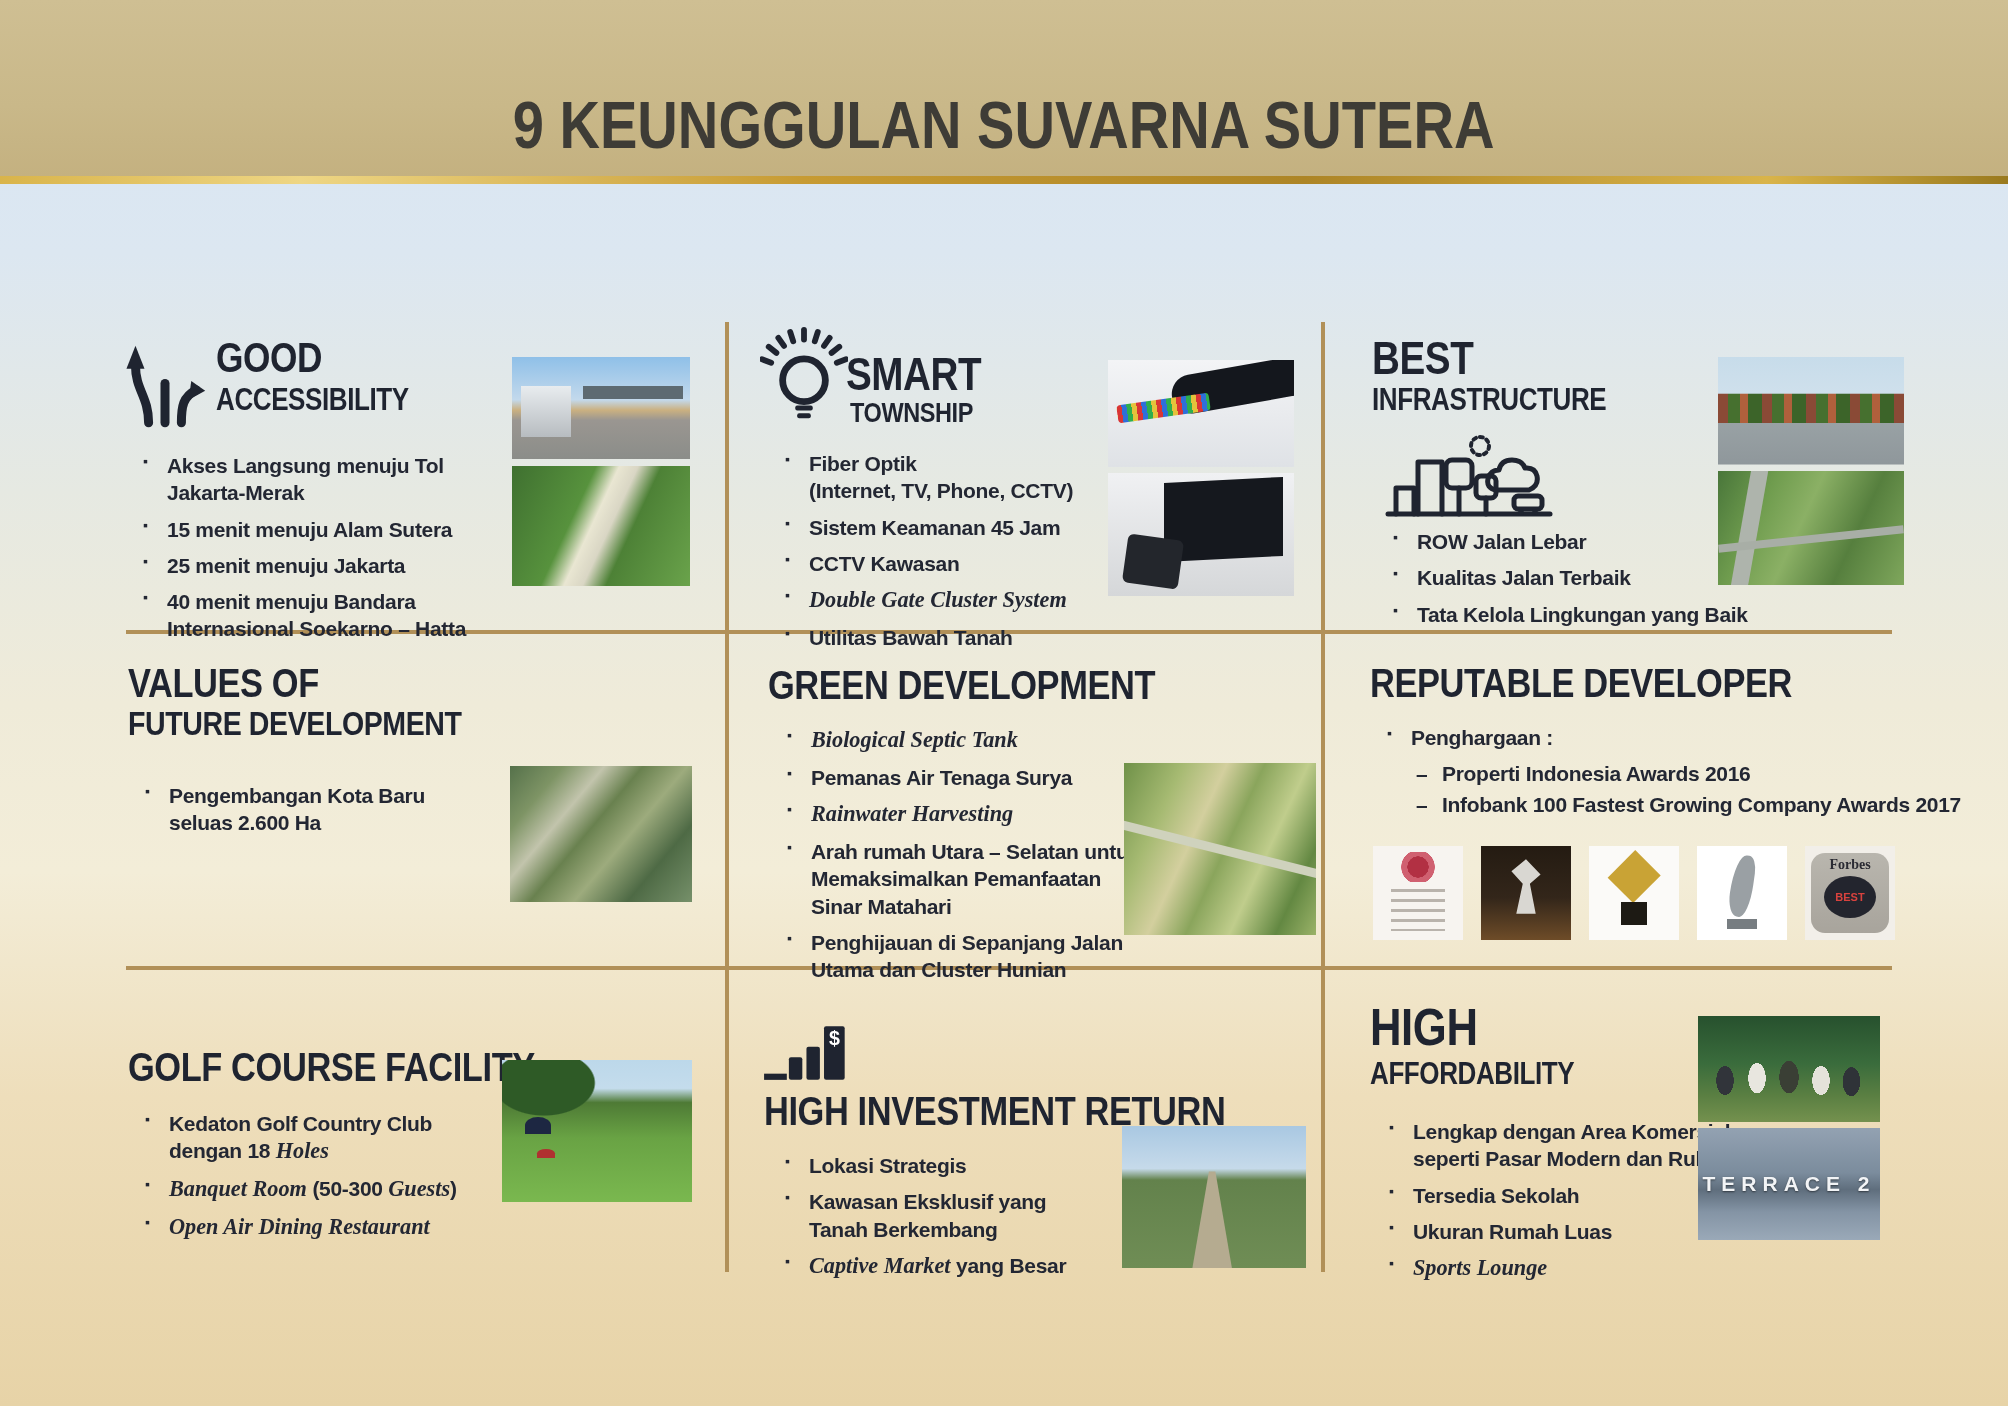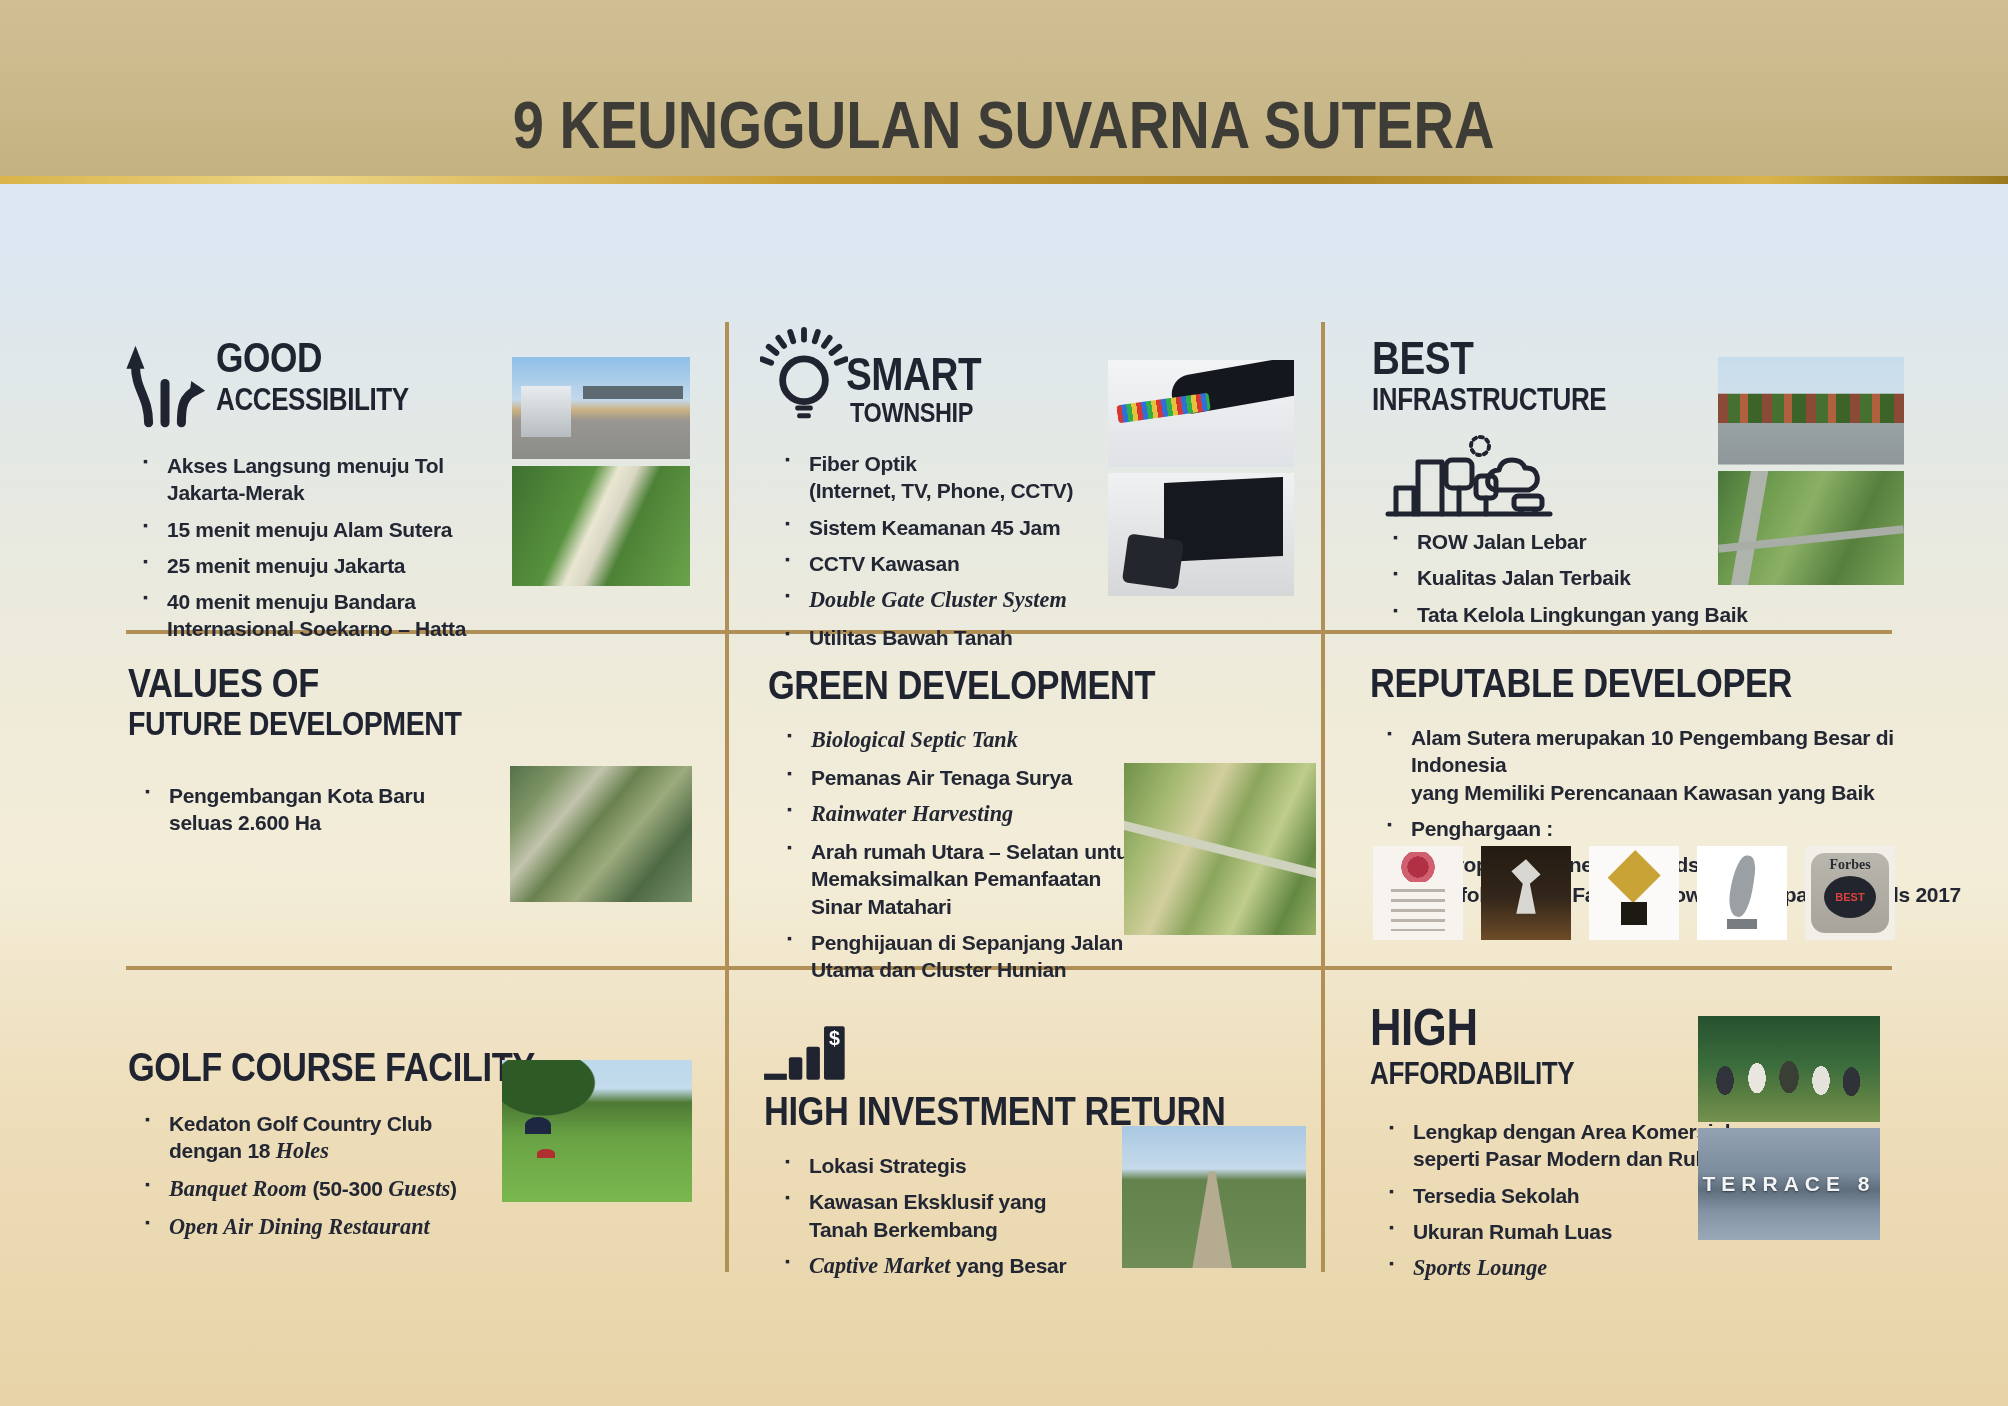"Alam Sutera merupakan 10 Pengembang" li { html: <li><span>Alam Sutera merupakan 10 Pengembang Besar di Indonesia</span><br><span>yang Memiliki Perencanaan Kawasan yang Baik</span></li> -> none }
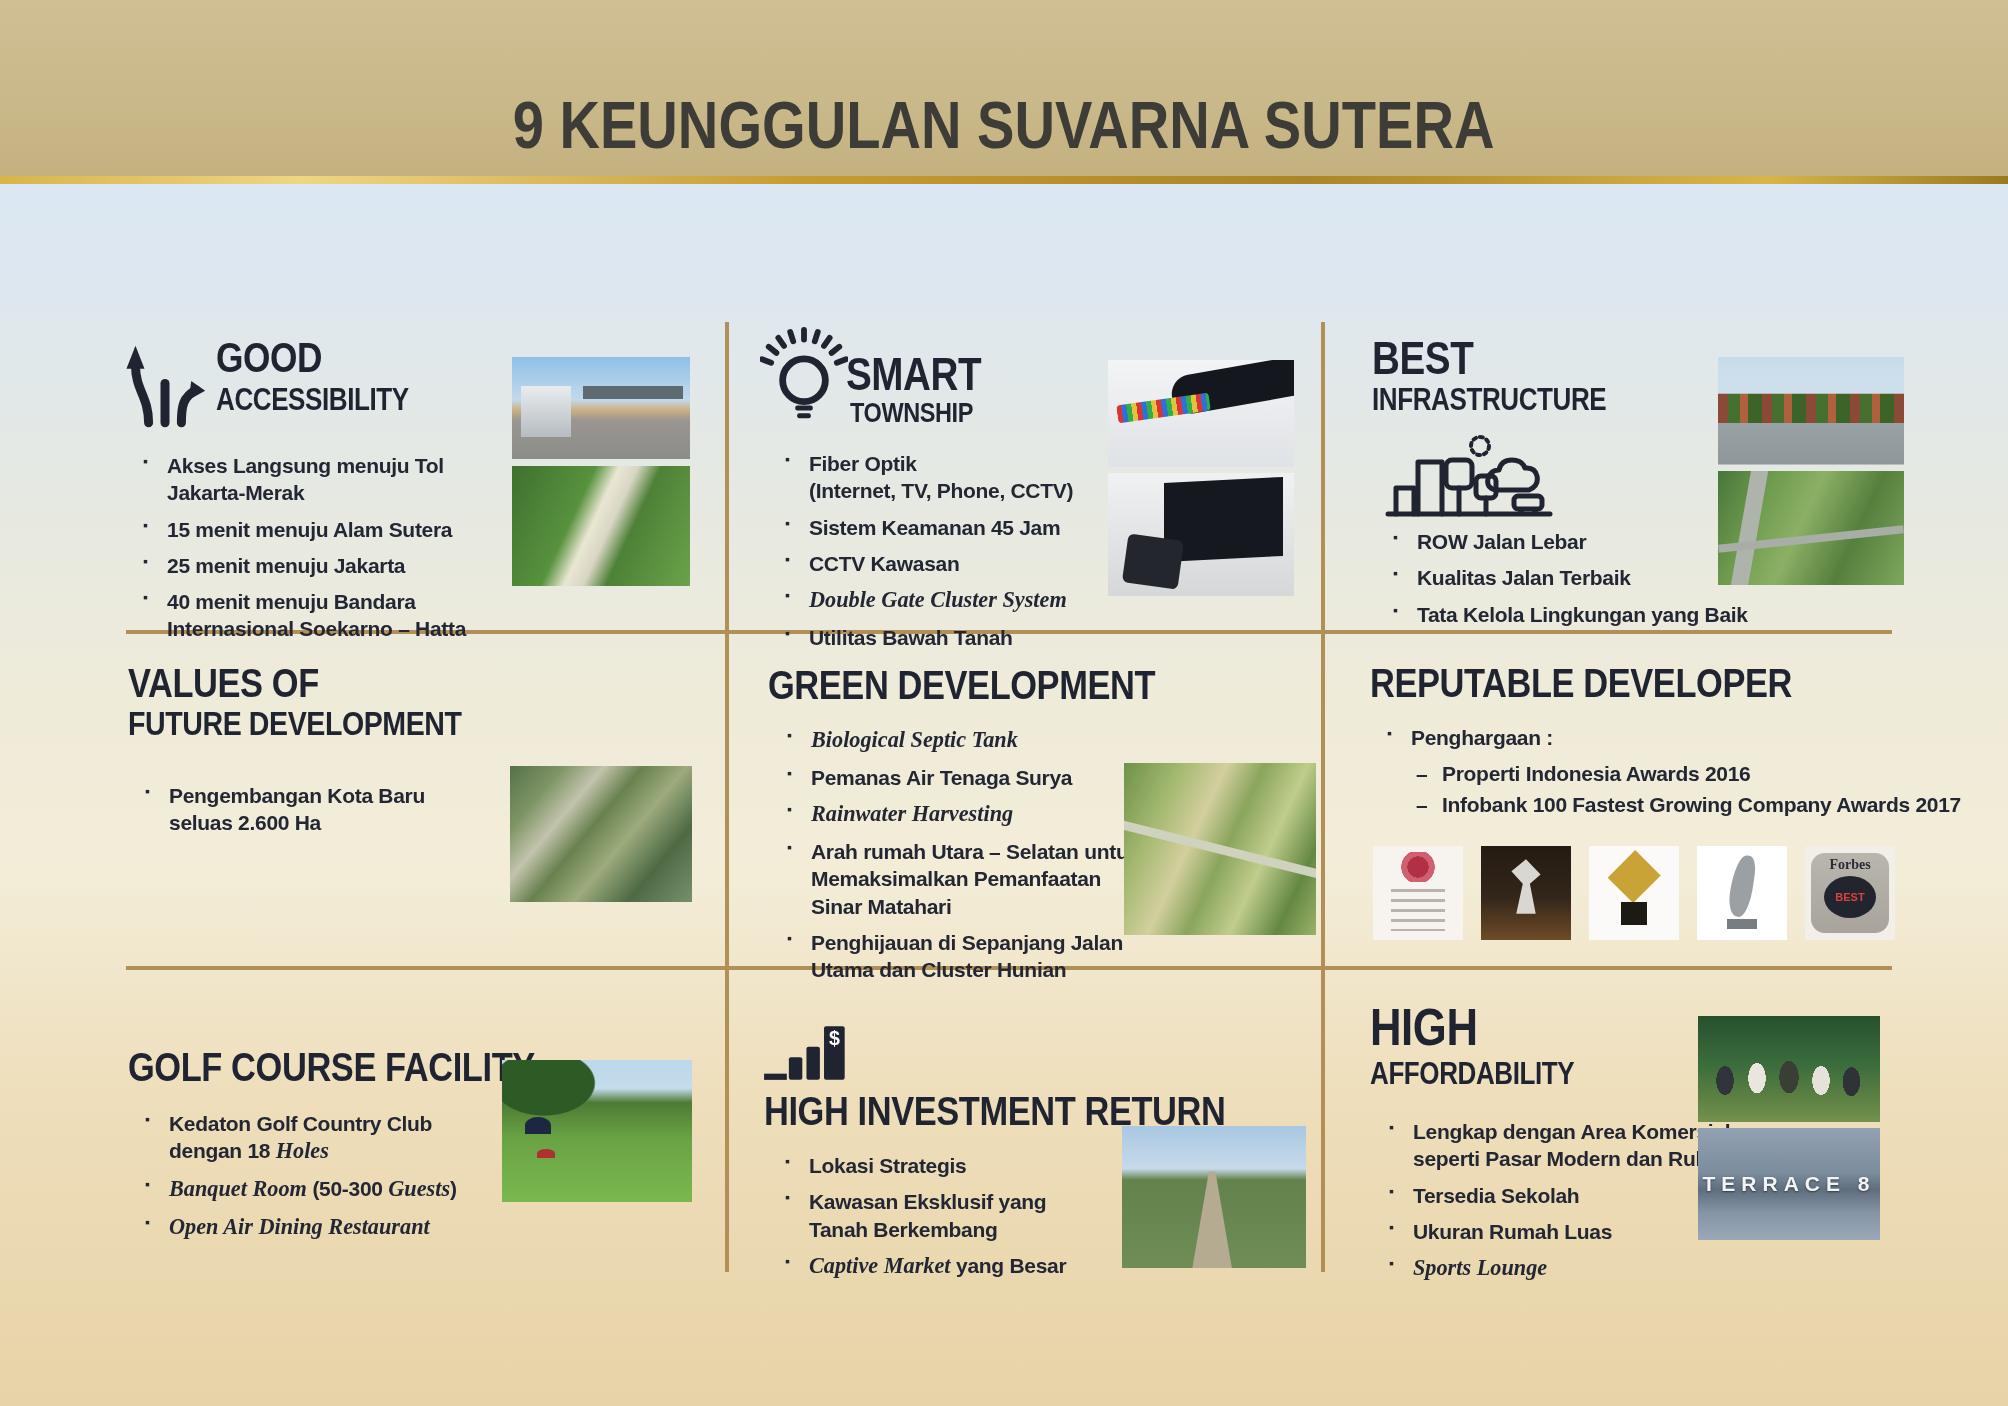"TERRACE 8" span.terrace-text { text: 8 -> 2 }
